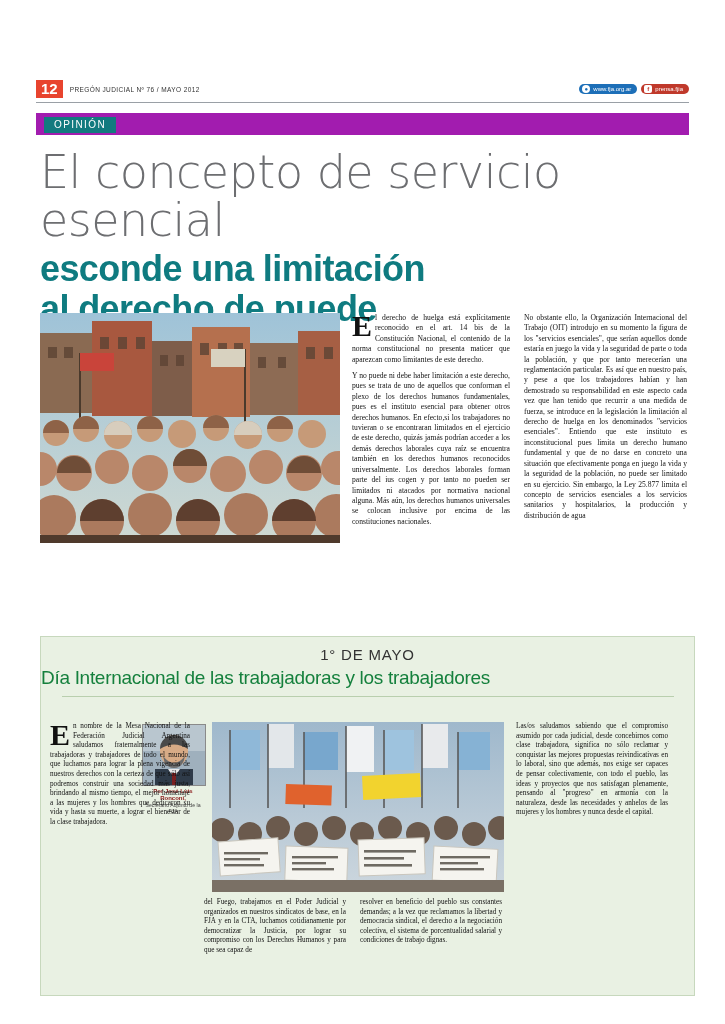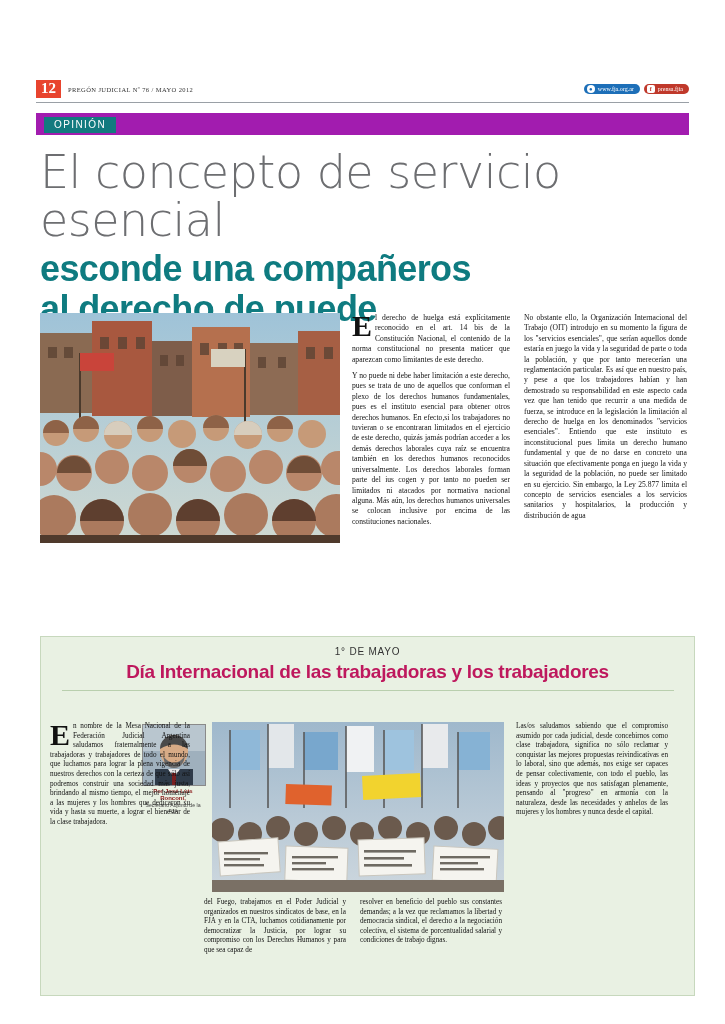"12" .masthead { font-family: Liberation Serif, serif -> none }
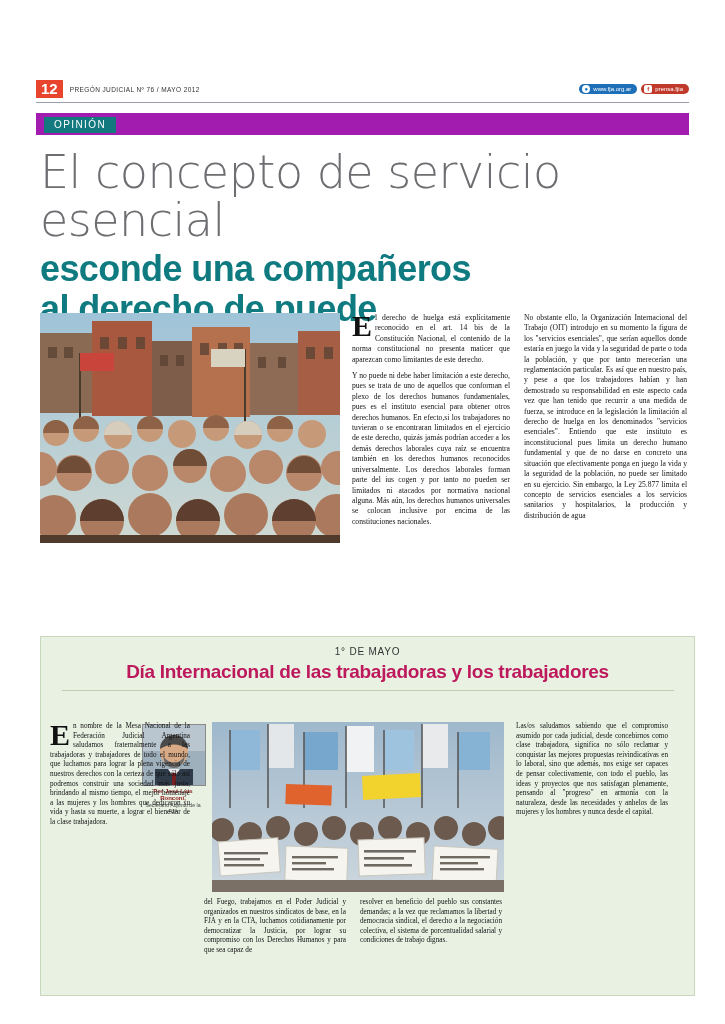"esconde una compañeros" div.h-line2 { text: compañeros -> limitación }
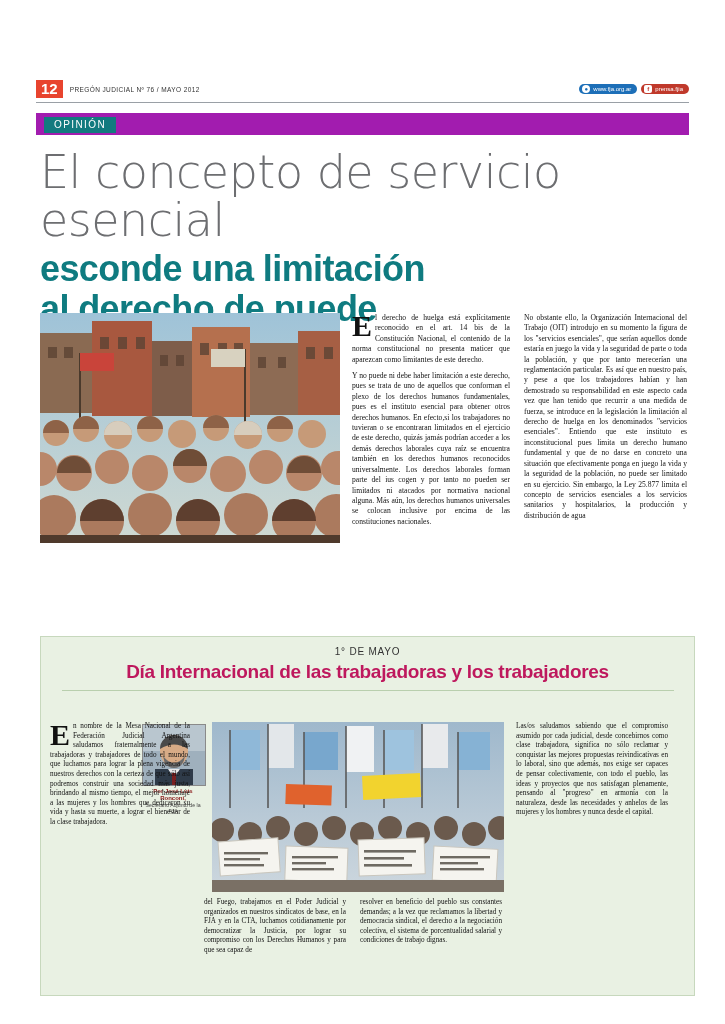"1° DE MAYO" .panel-kicker { font-size: 10px -> 15px }
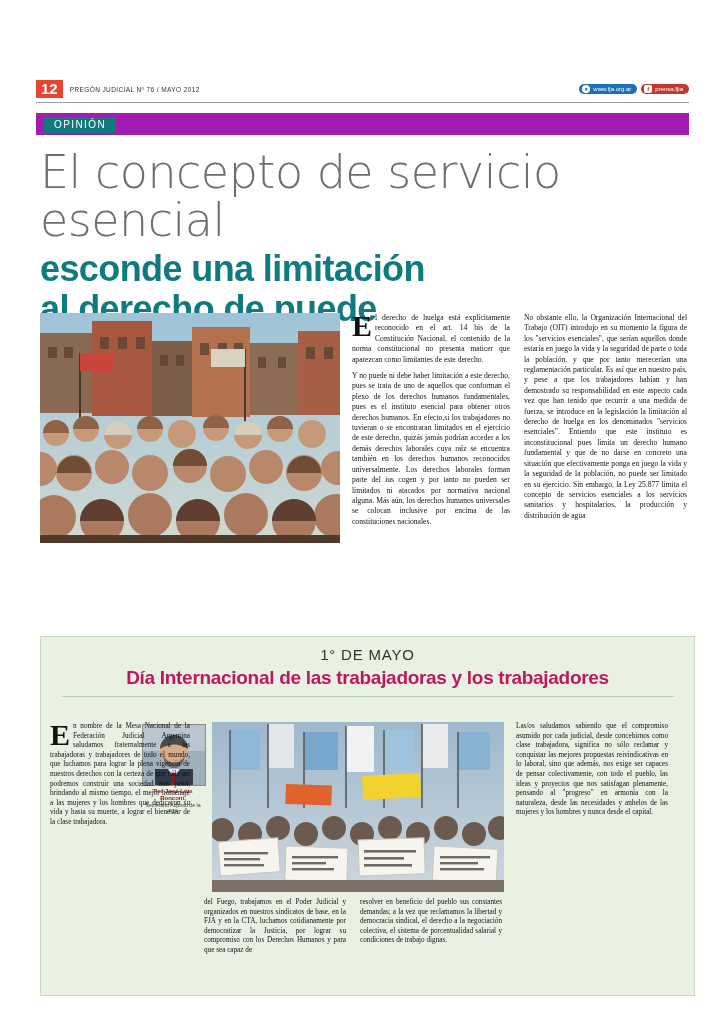"Día Internacional de las trabajadoras" .panel-title { color: #be185d -> #15803d; font-weight: bold -> normal; text-align: center -> left }
